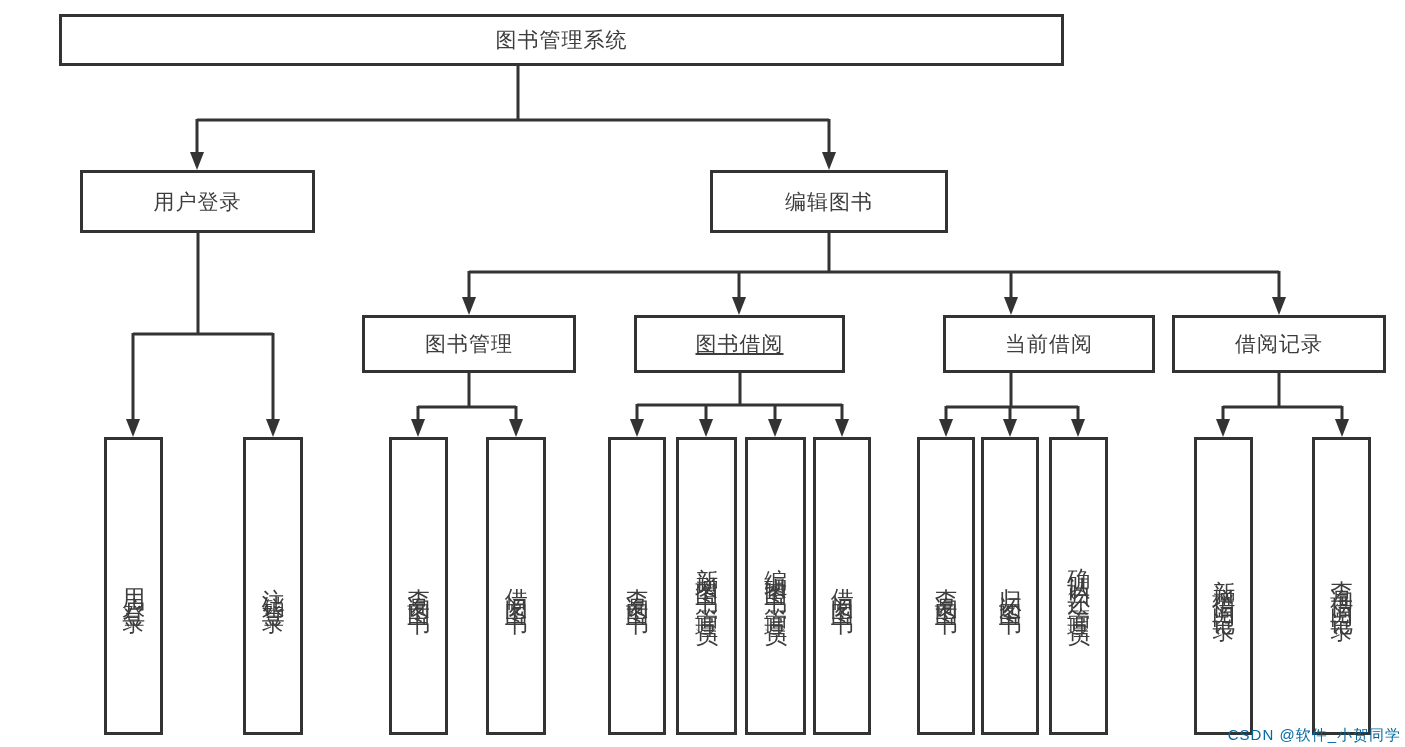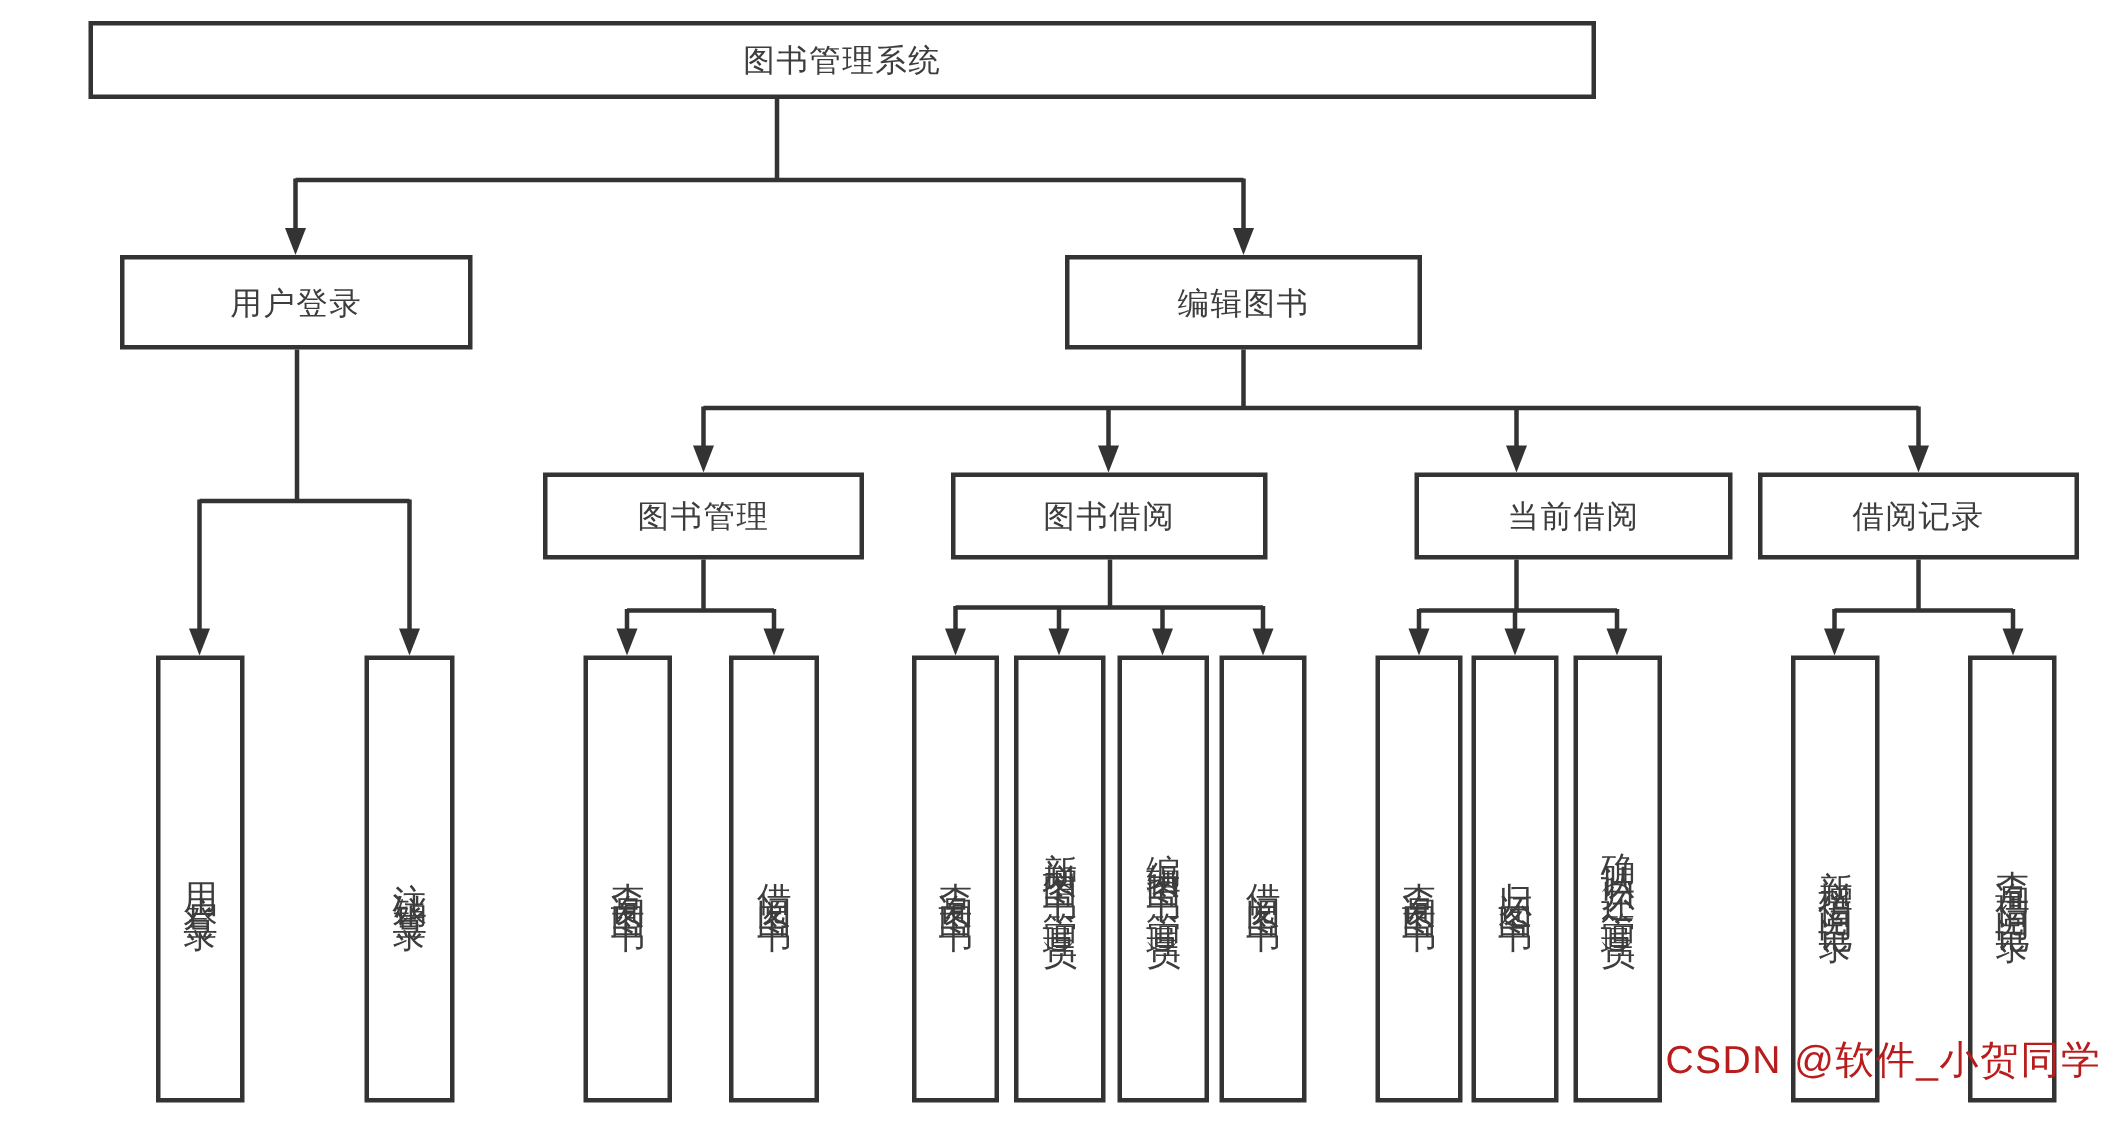"图书借阅" div.box { text-decoration: none -> underline }
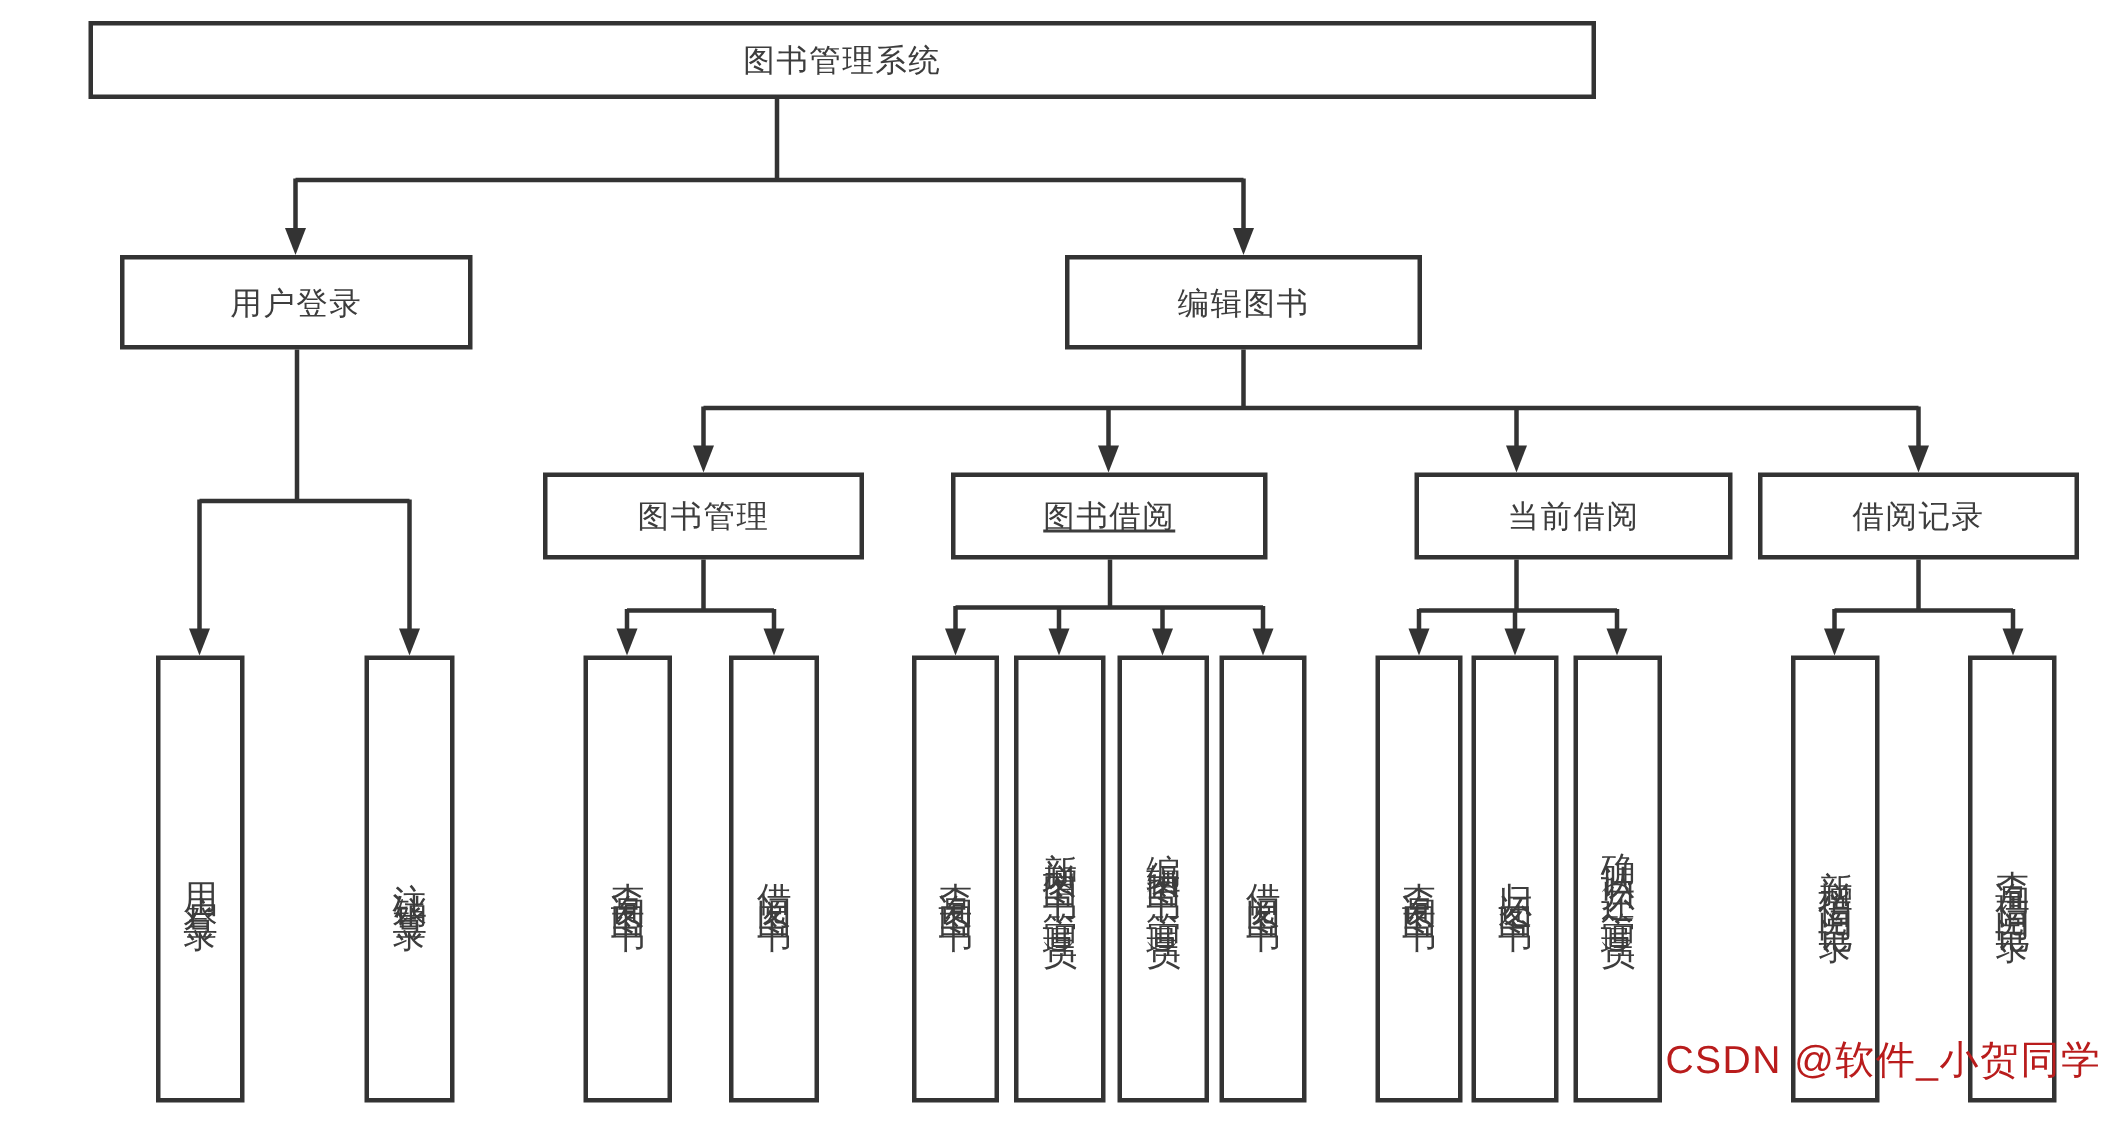"CSDN @软件_小贺同学" .watermark { bottom: 23px -> 2px; color: #b91c1c -> #0369a1; font-size: 26px -> 15px }
